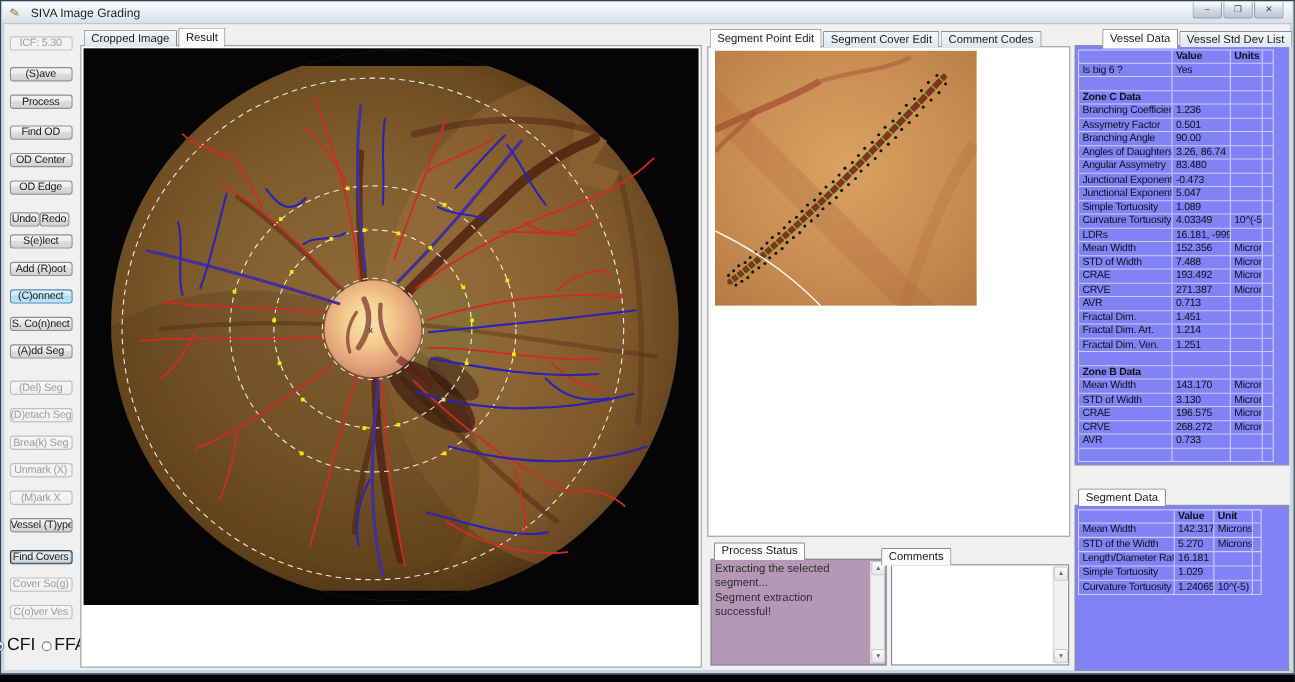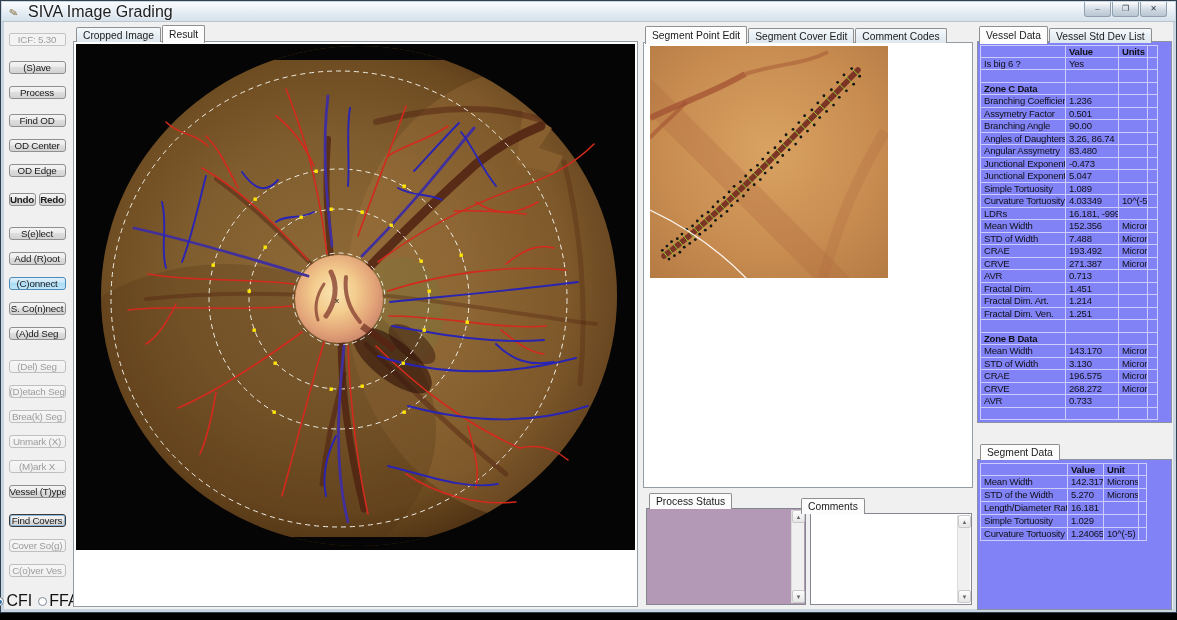"SIVA Image Grading" .title-text { font-size: 16px -> 11px }
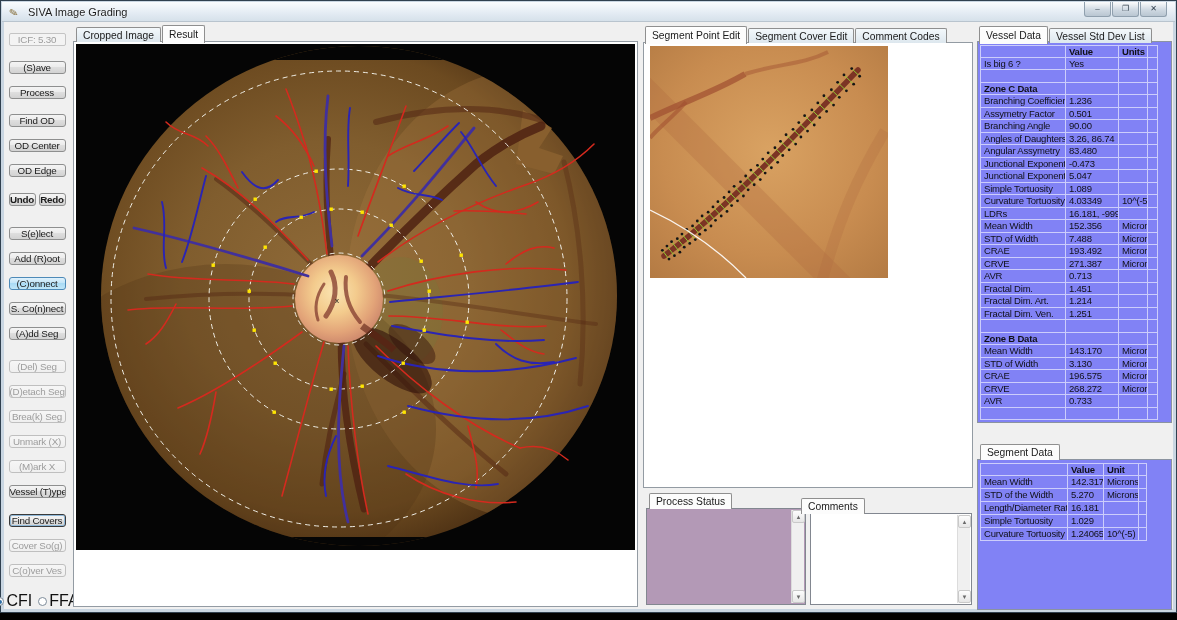"Vessel Data" div.tabs { left: 978px -> 1001px }
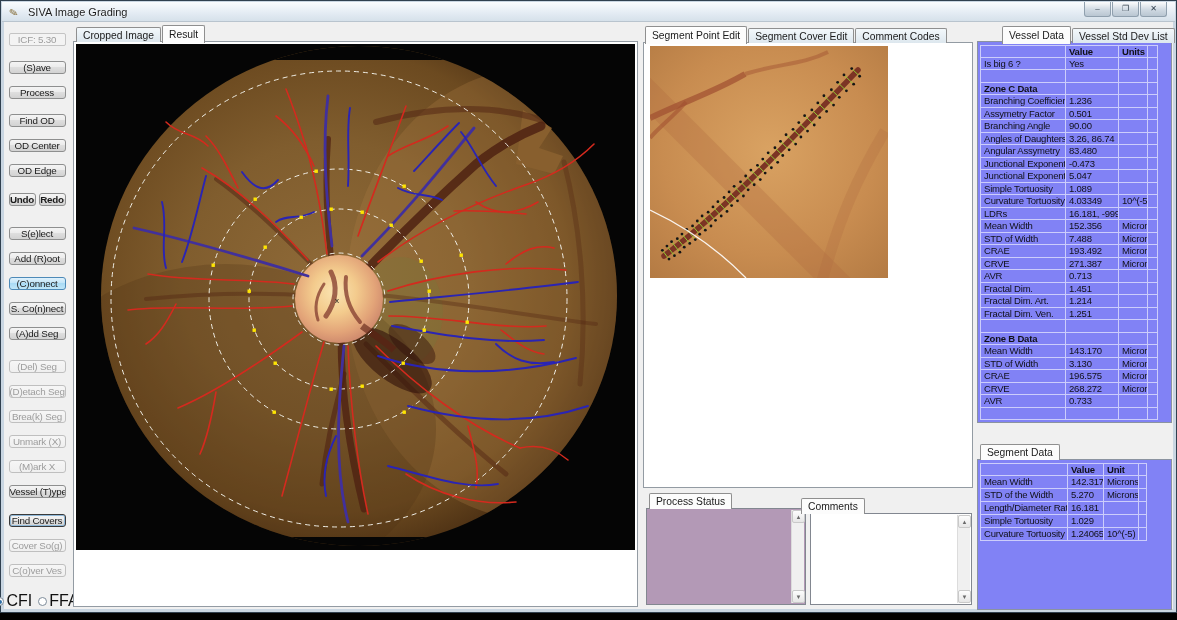"Undo" .undo-row { font-weight: bold -> none; justify-content: space-between -> none; margin-bottom: 18px -> 4px }
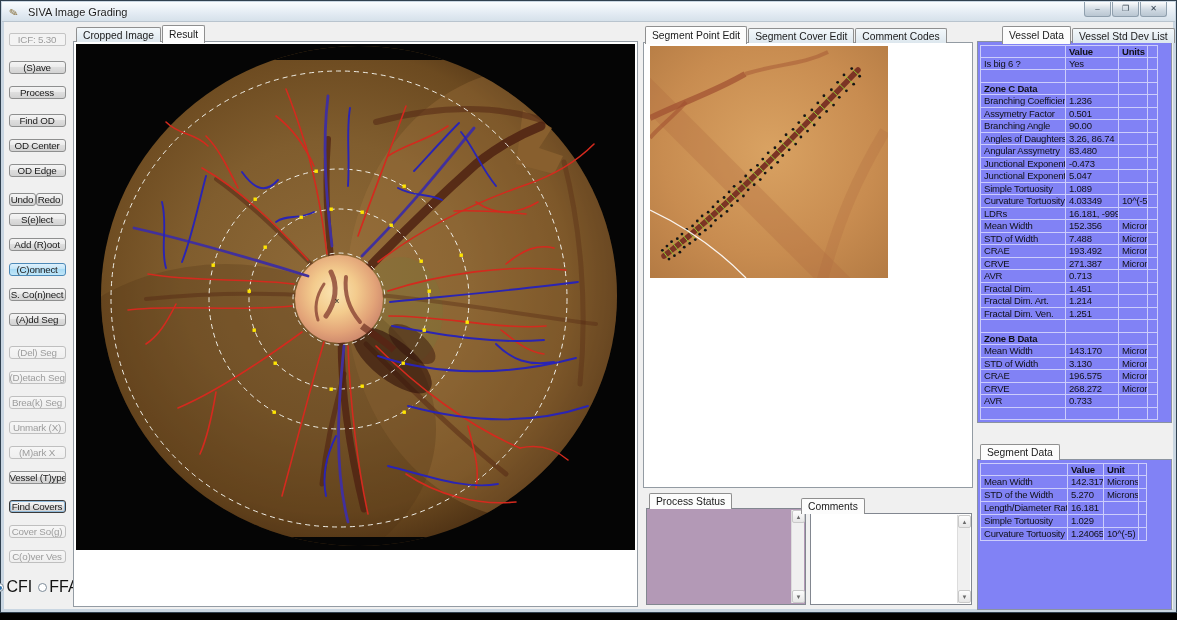"Extracting the selected segment..." div.content { html: none -> <div>Extracting the selected segment... Segment extraction successful!</div> }
